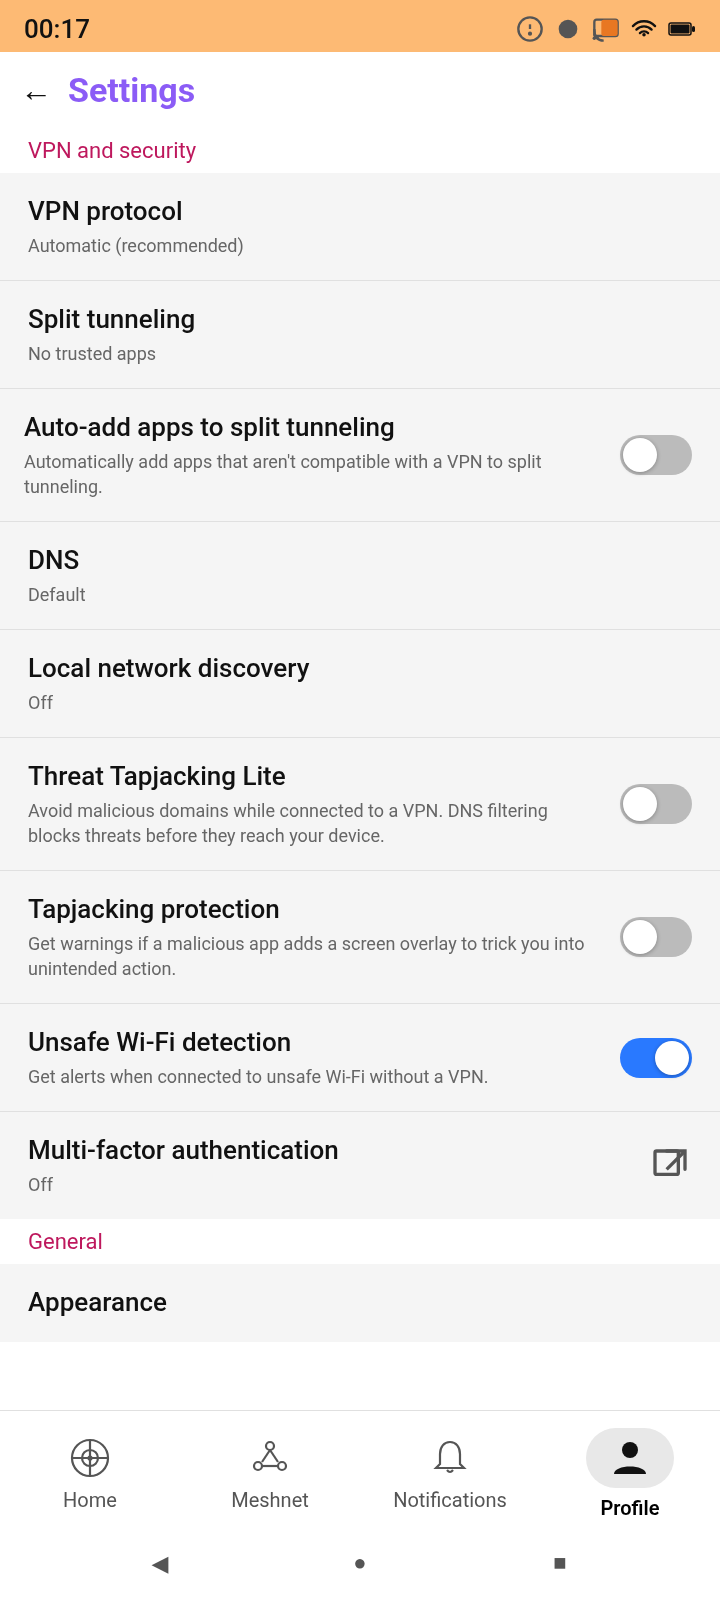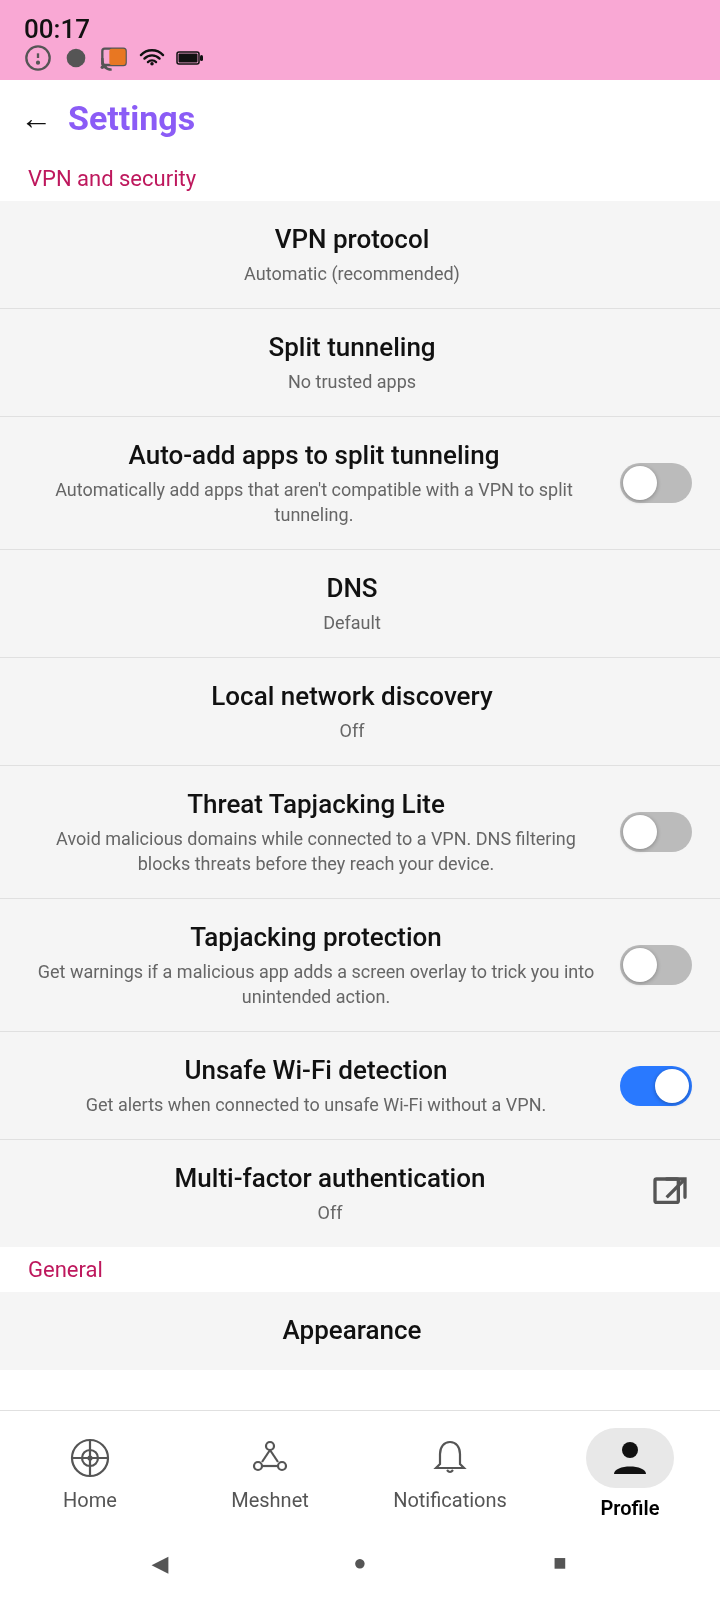"00:17" .status-bar { align-items: flex-start -> center; background: #f9a8d4 -> #fdba74; flex-direction: column -> none }
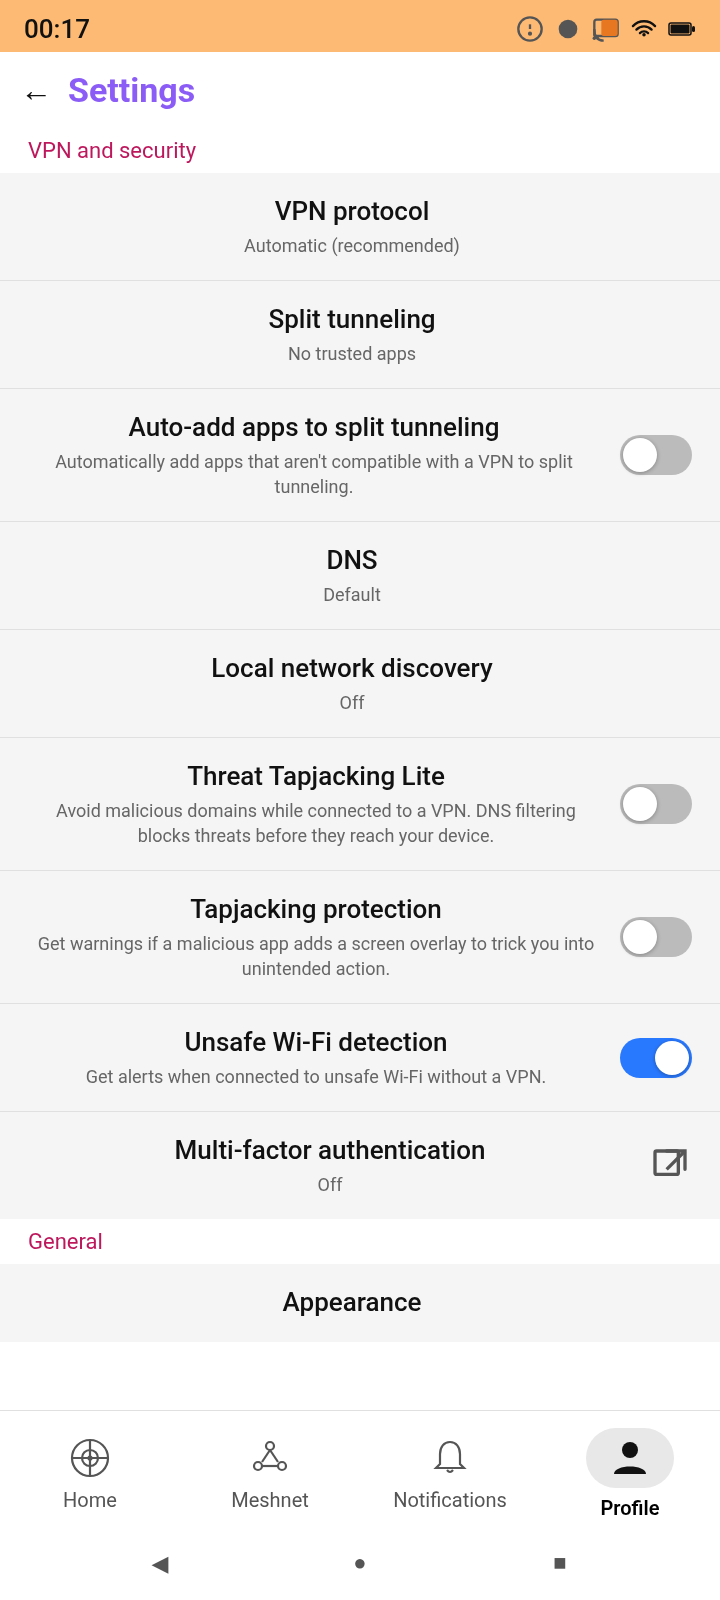"VPN protocol" .settings-list { text-align: center -> none }
